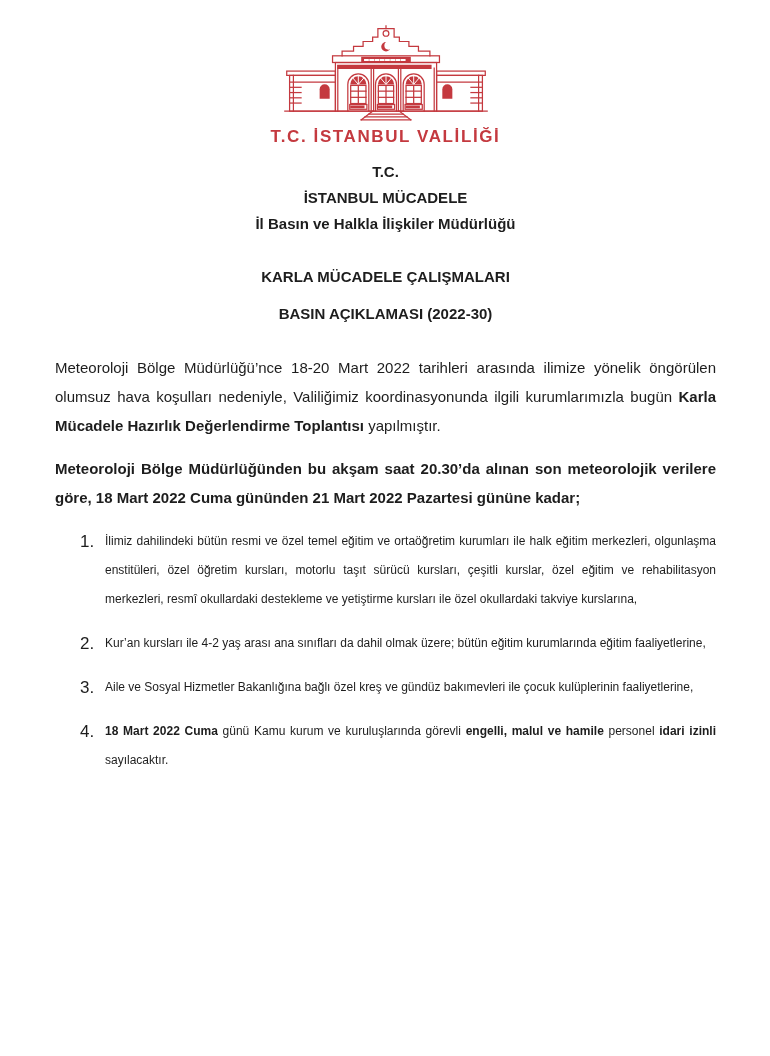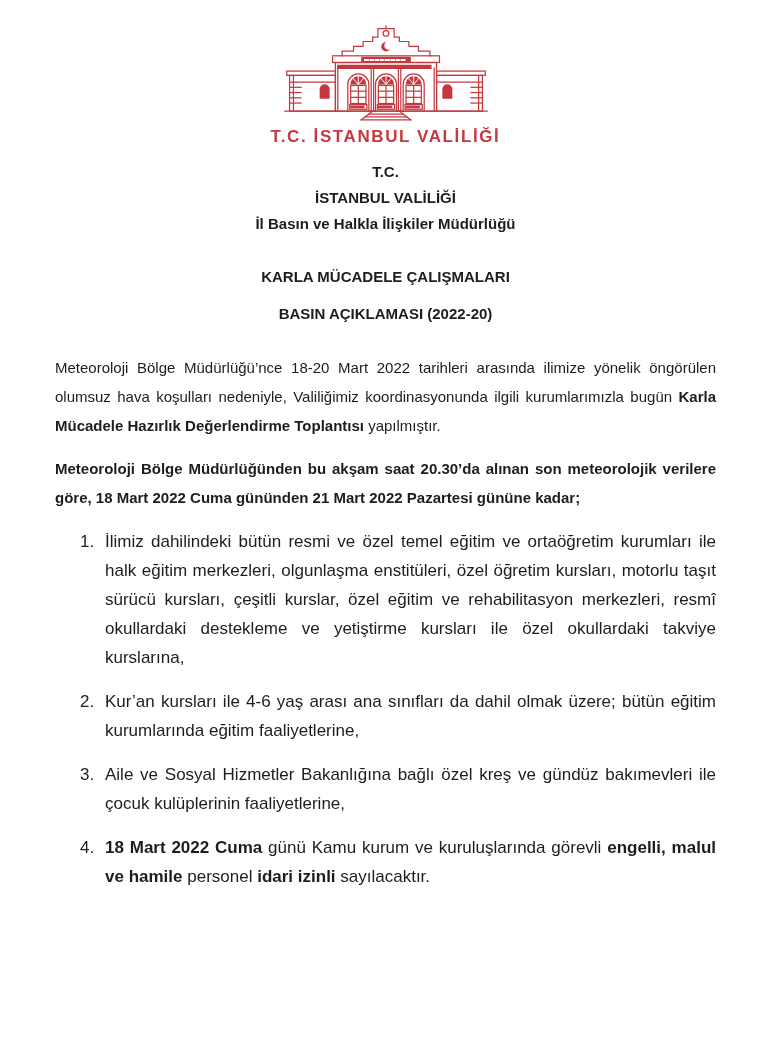"İSTANBUL VALİLİĞİ" div.hdr { text: VALİLİĞİ -> MÜCADELE }
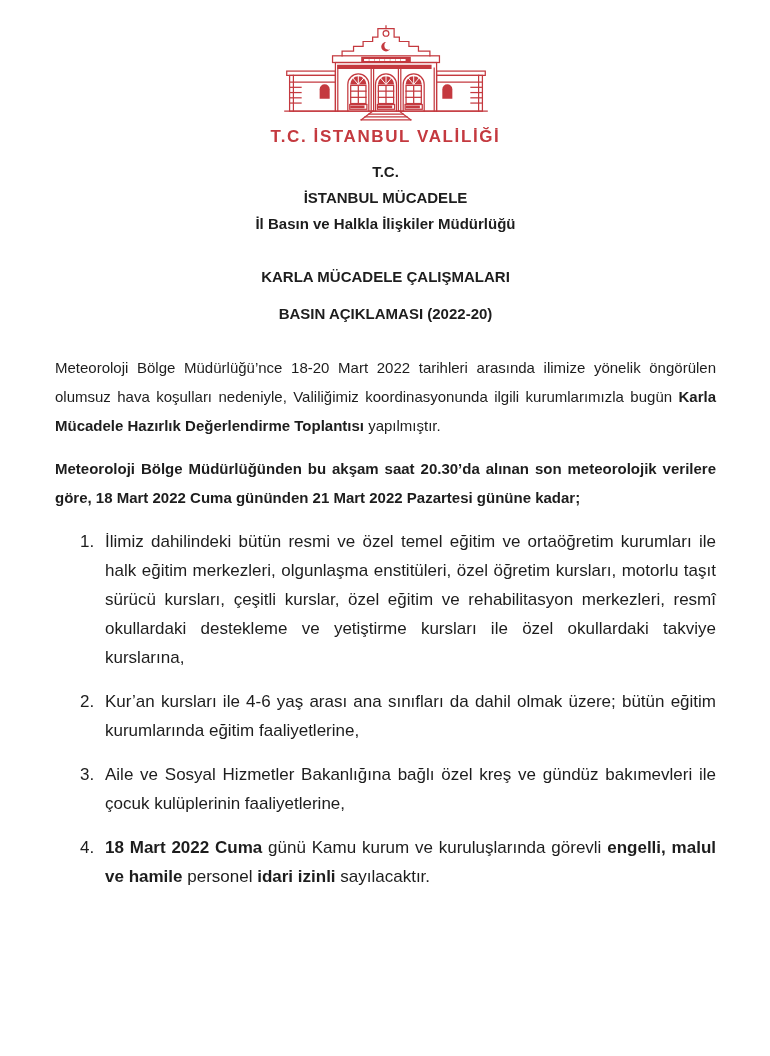"BASIN AÇIKLAMASI (2022-20)" div.hdr { text: 2022-20 -> 2022-30 }
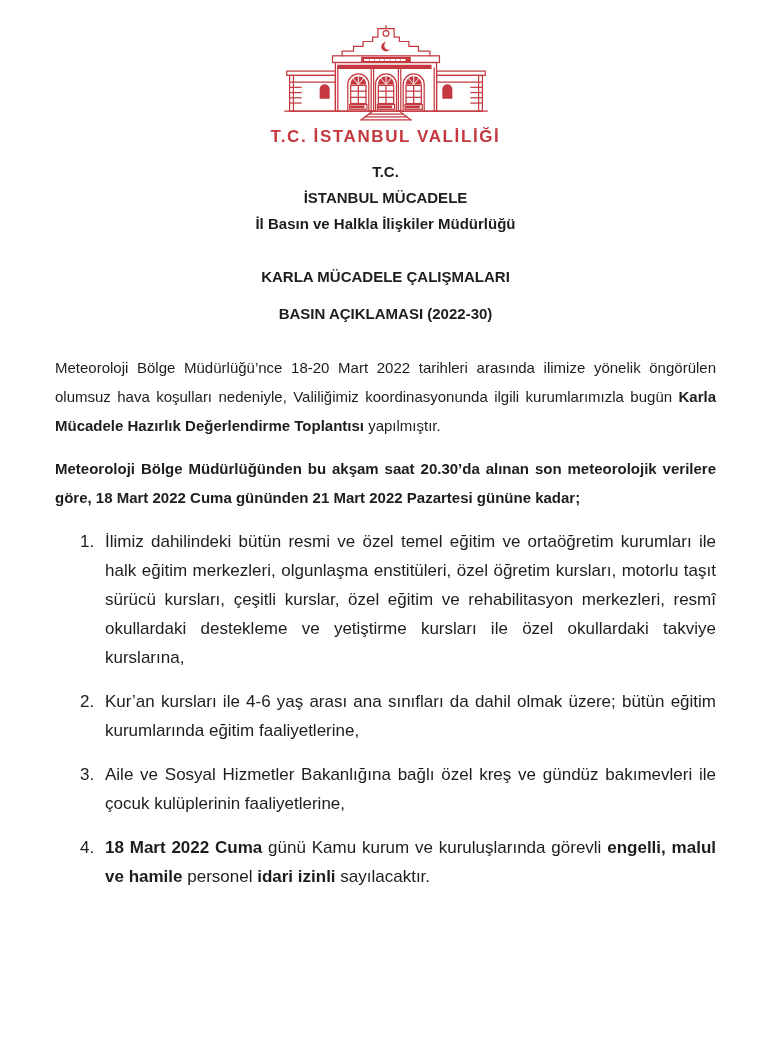"İlimiz dahilindeki bütün resmi ve" .list-text { font-size: 17px -> 12px }
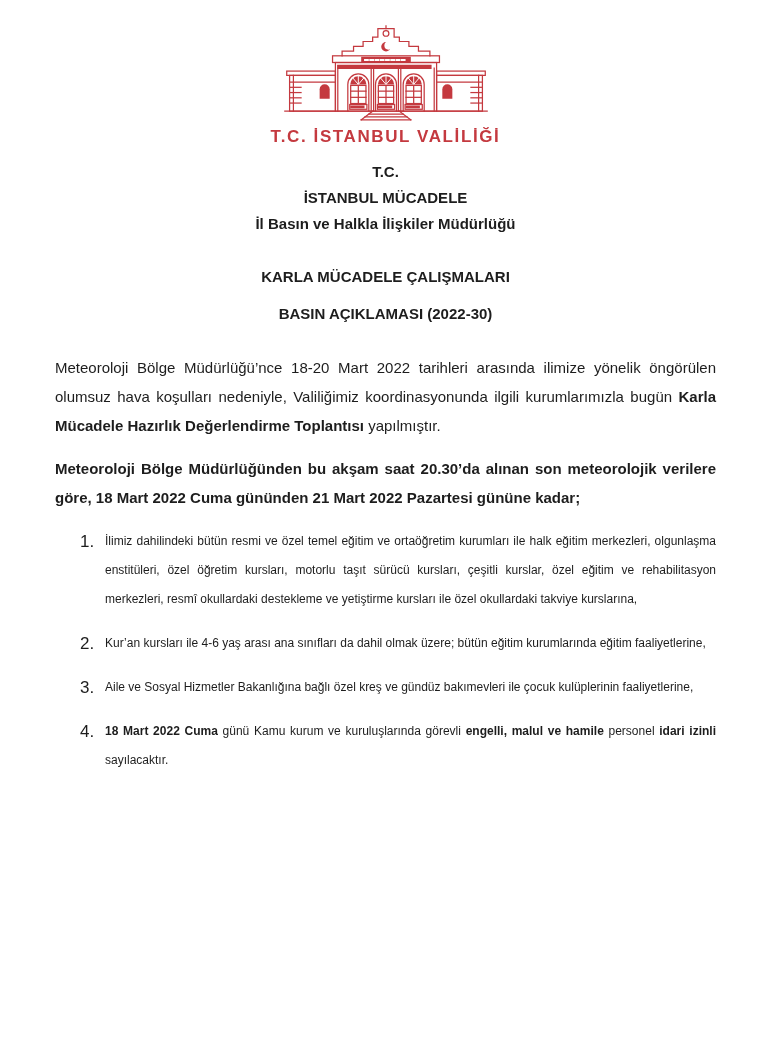"Kur’an kursları ile 4-6 yaş" span { text: 4-6 -> 4-2 }
